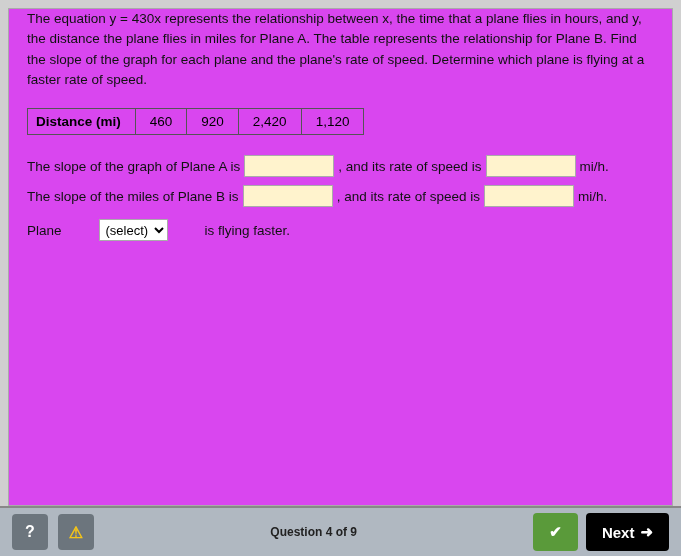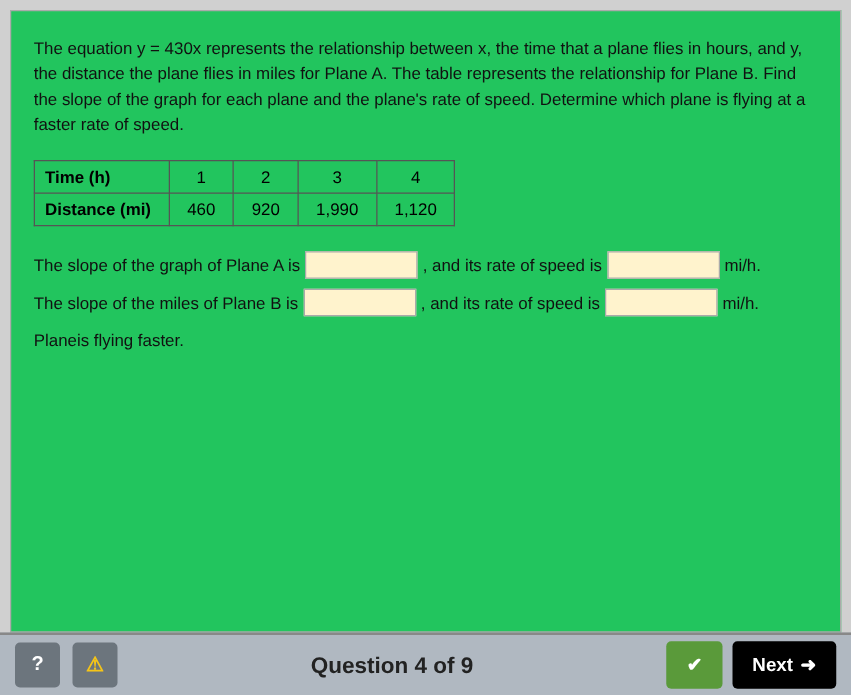"The equation y = 430x" .main-content { background: #22c55e -> #d946ef; padding: 20px 18px -> 0 18px }
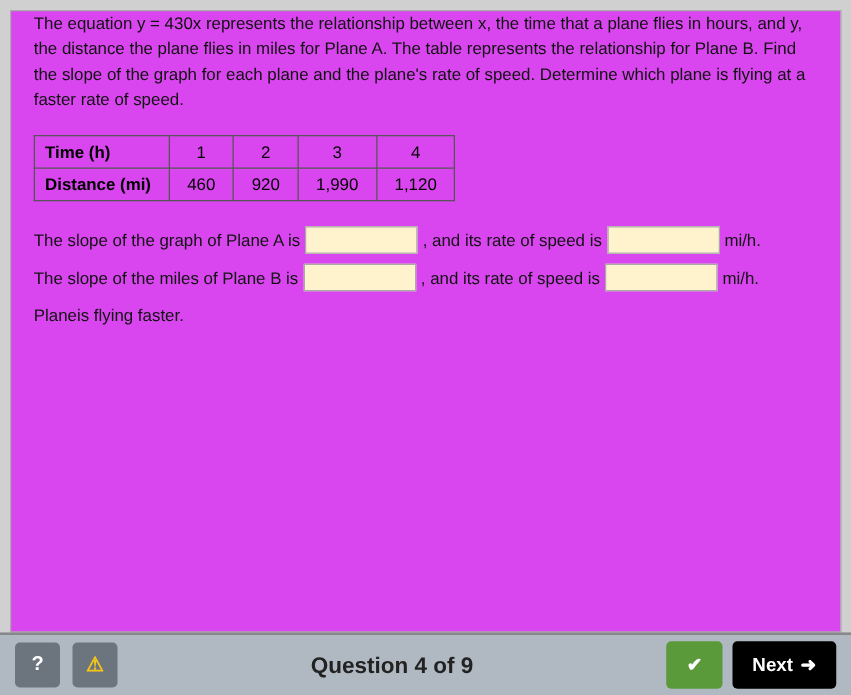"Time (h)" tr { html: <tr> <td>Time (h)</td> <td>1</td> <td>2</td> <td>3</td> <td>4</td> </tr> -> none }
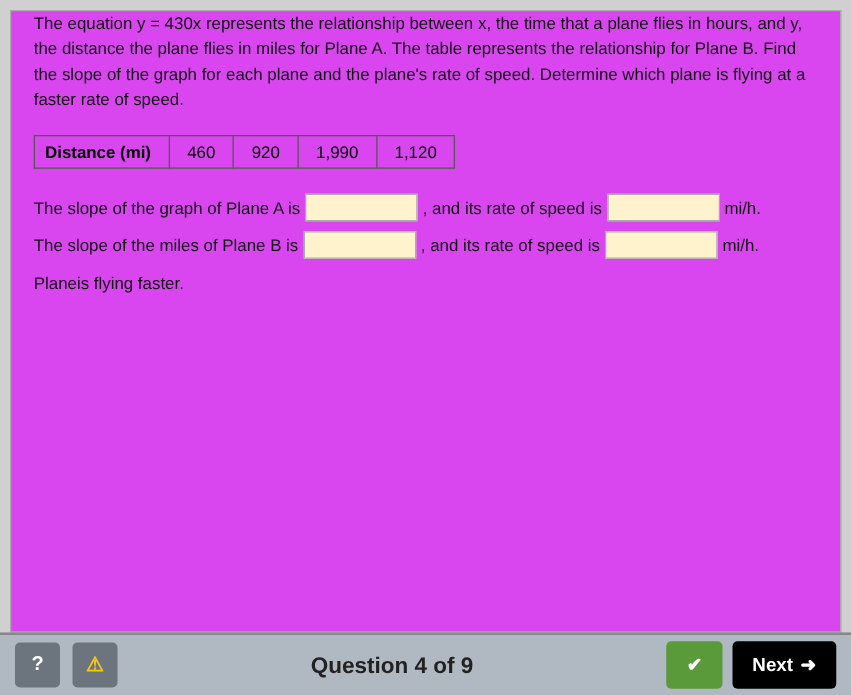"1,990" td { text: 1,990 -> 2,420 }
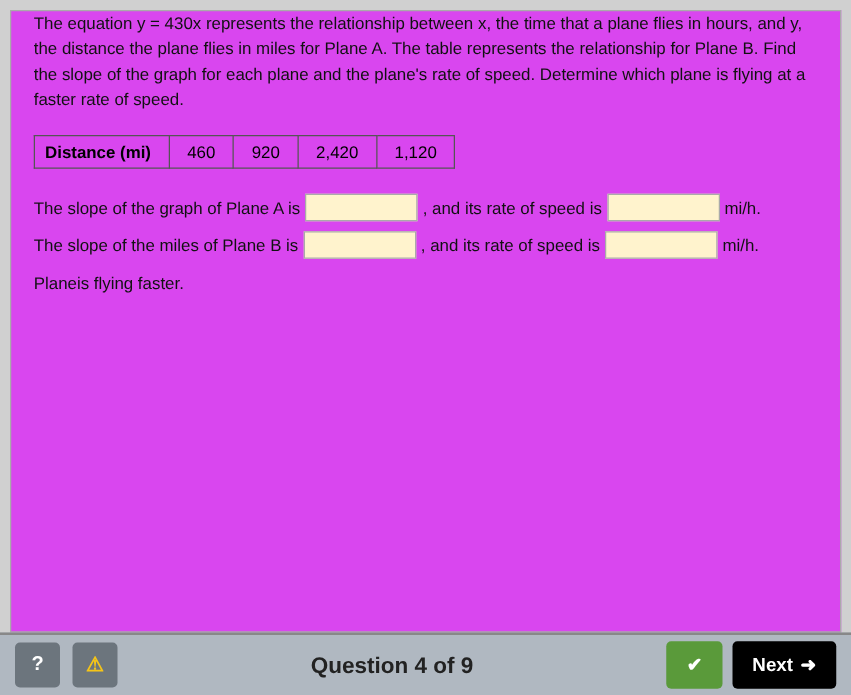"Plane" .plane-select-line { gap: none -> 33px }
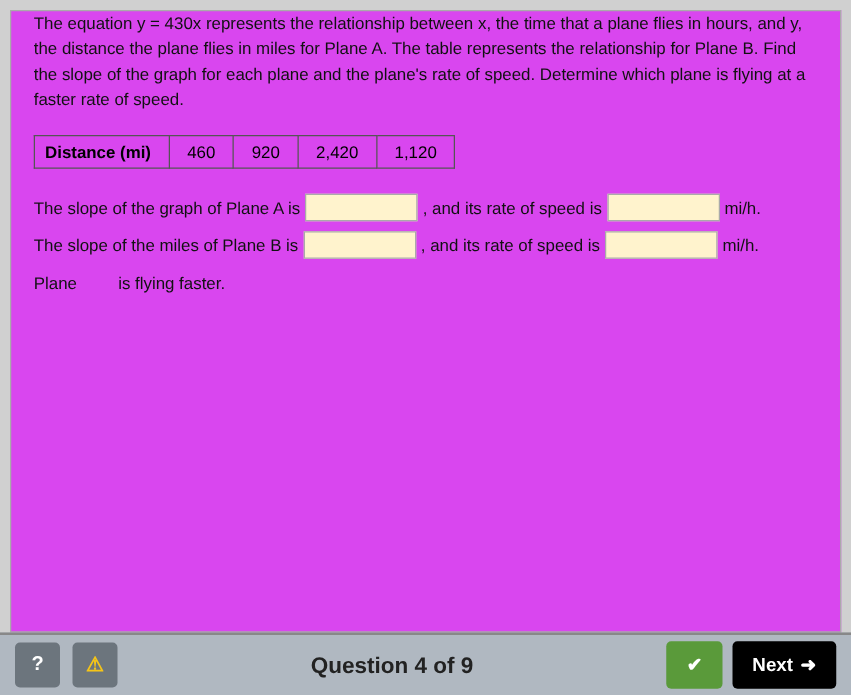"(select)" select.plane-select { html: none -> <select> <option>(select)</option> <option>A</option> <option>B</option> </select> }
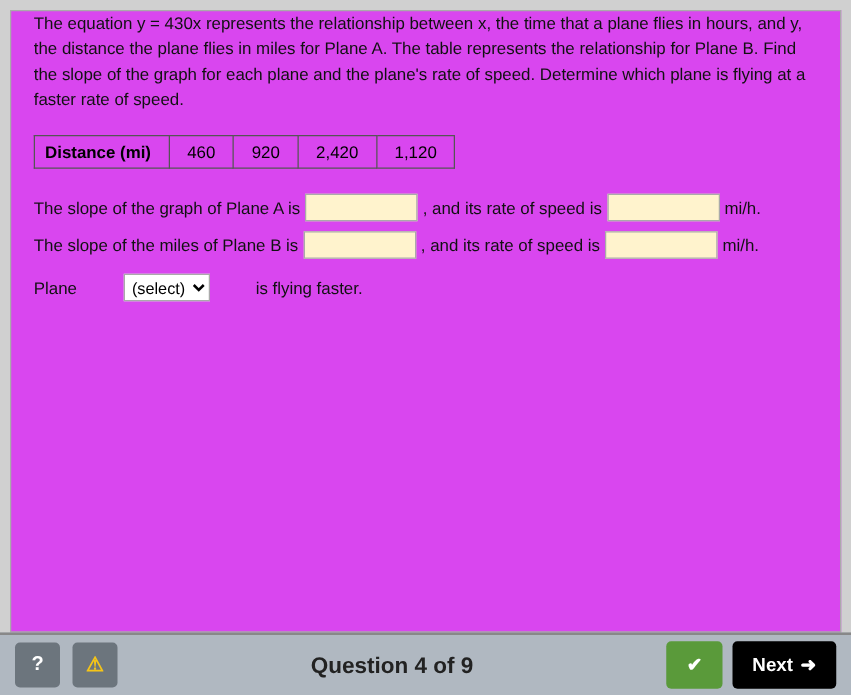"Question 4 of 9" .footer-center { font-size: 18px -> 12px }
